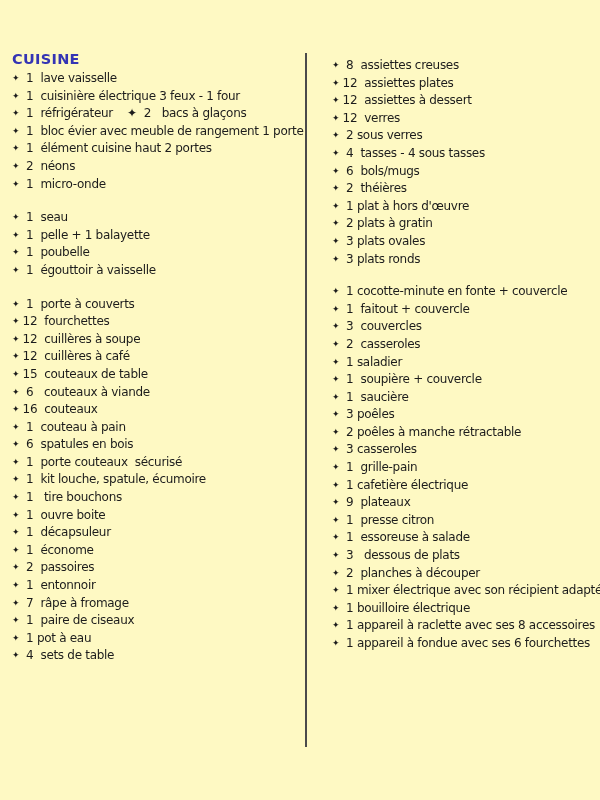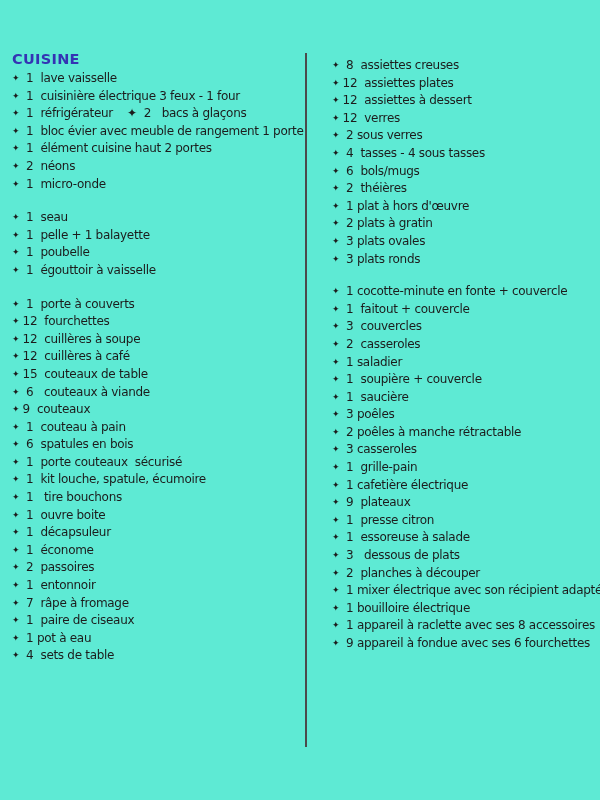"CUISINE" .page { background: #5eead4 -> #fef9c3 }
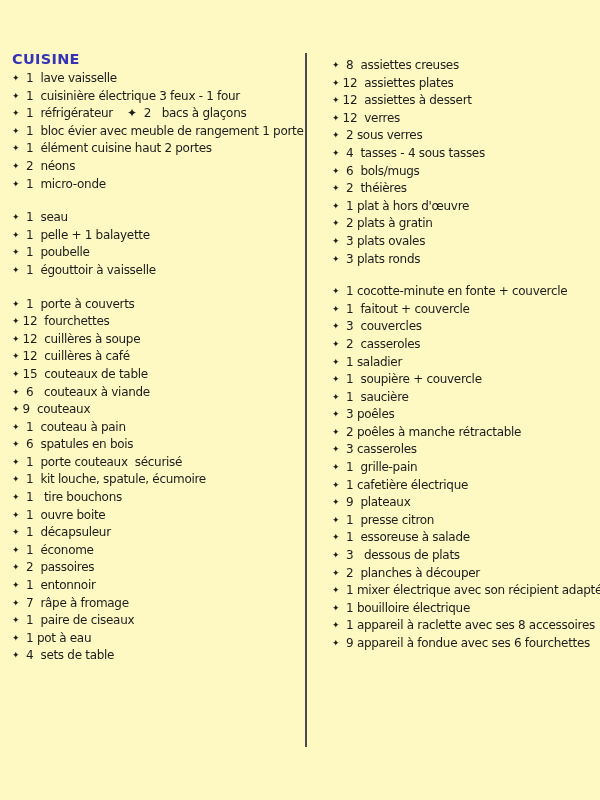"9 couteaux" span { text: 9 -> 16 }
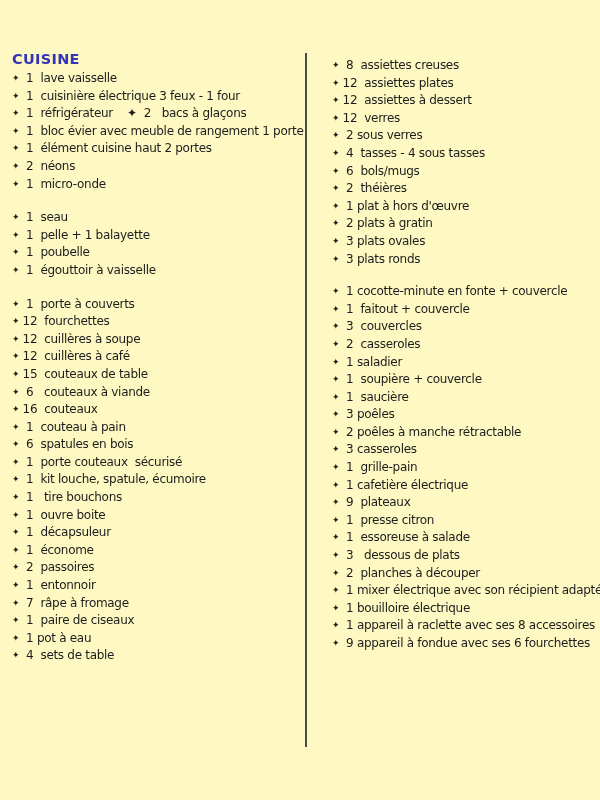"9 appareil à fondue avec" span { text: 9 -> 1 }
